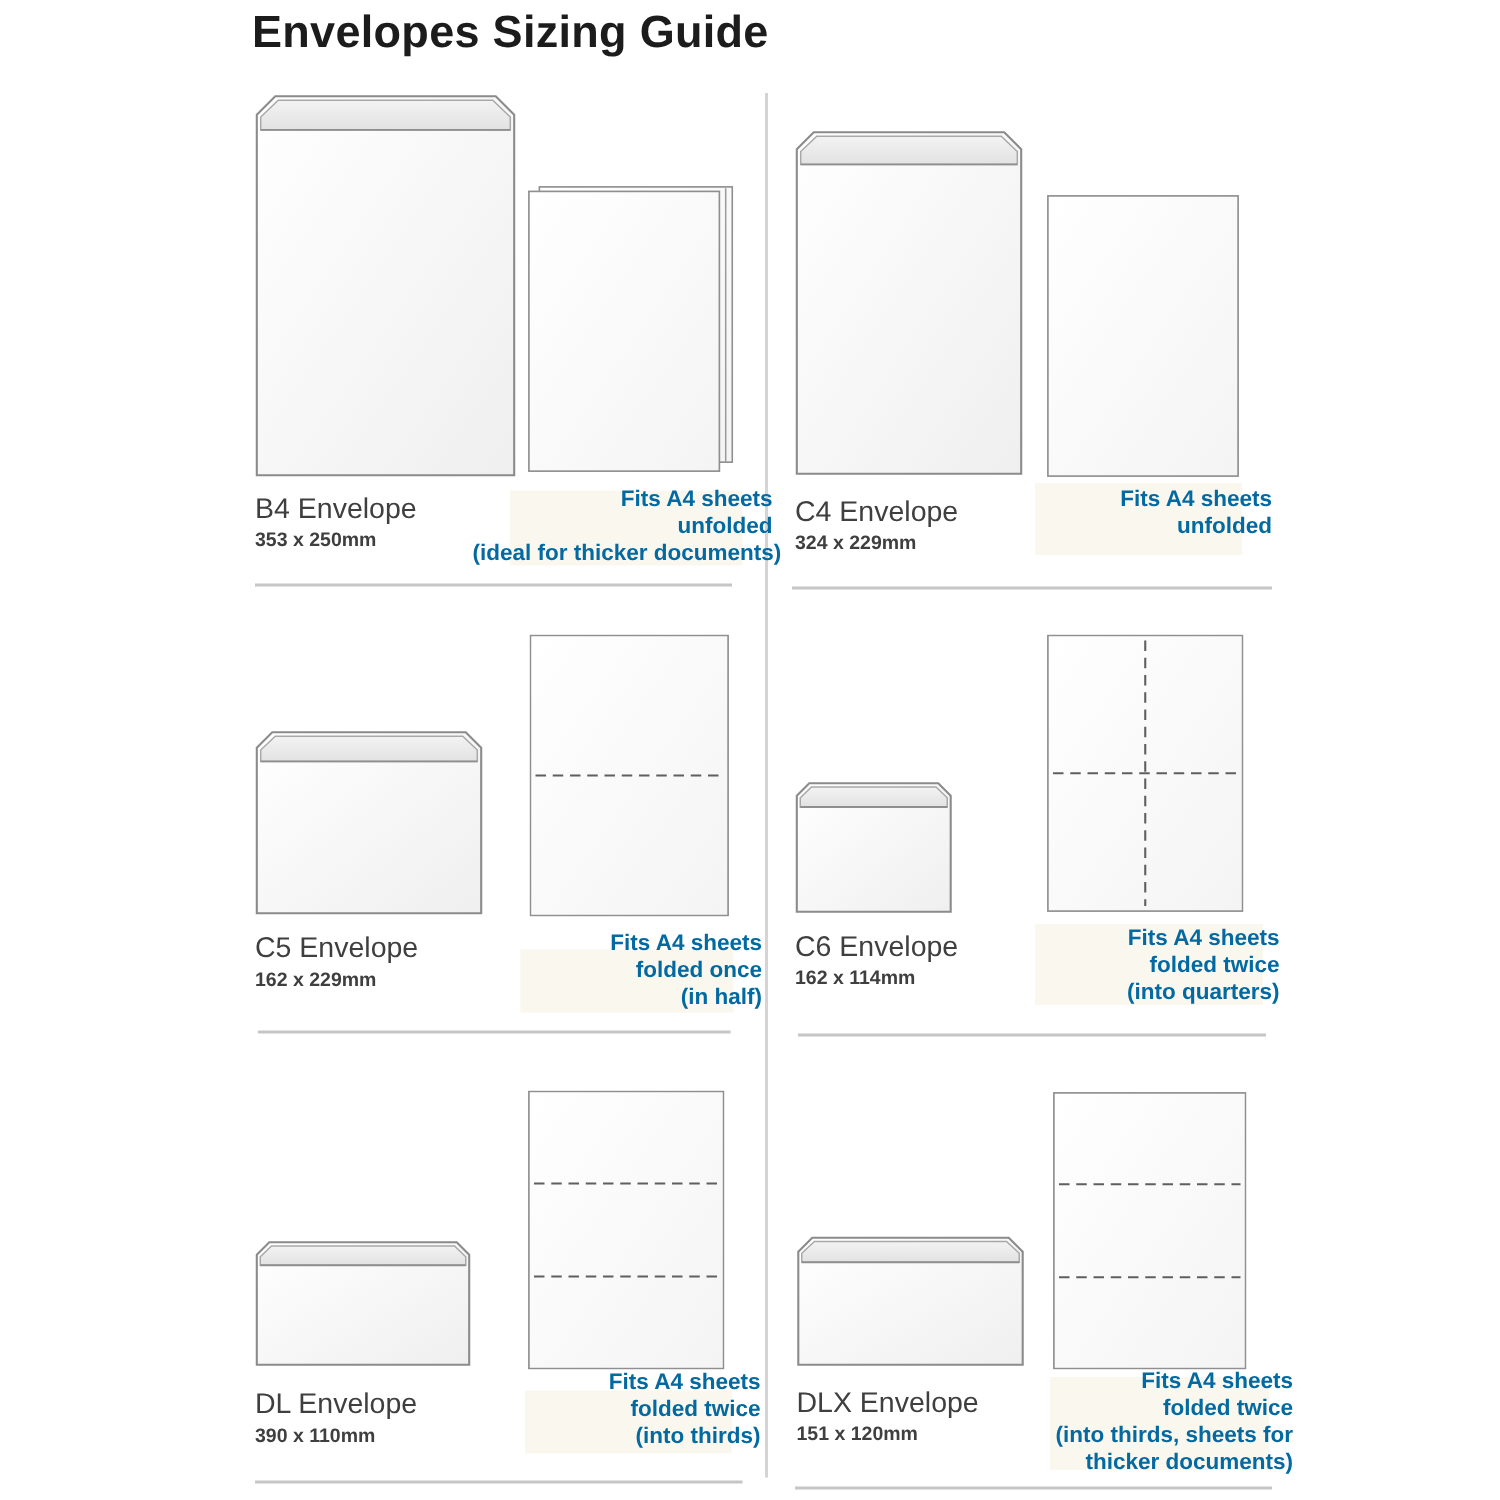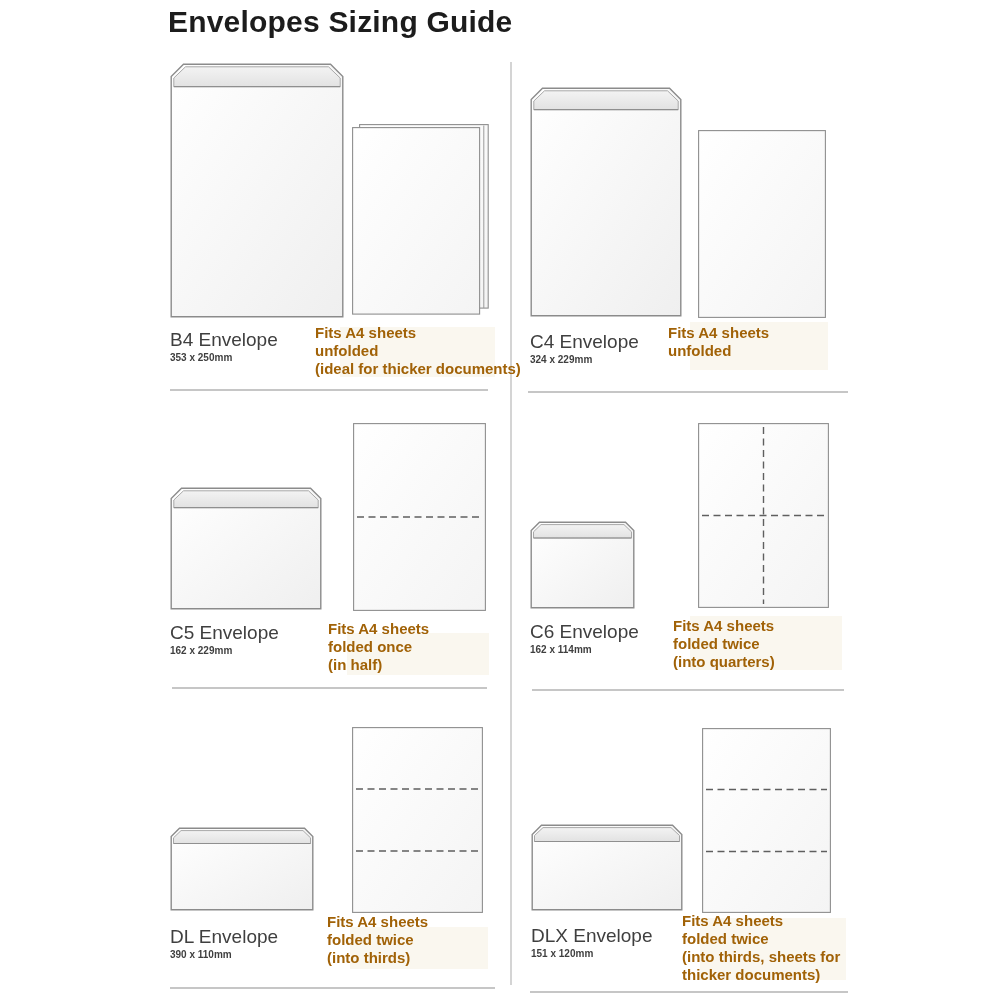"Fits A4 sheets" .desc { color: #a16207 -> #0369a1; text-align: left -> right }
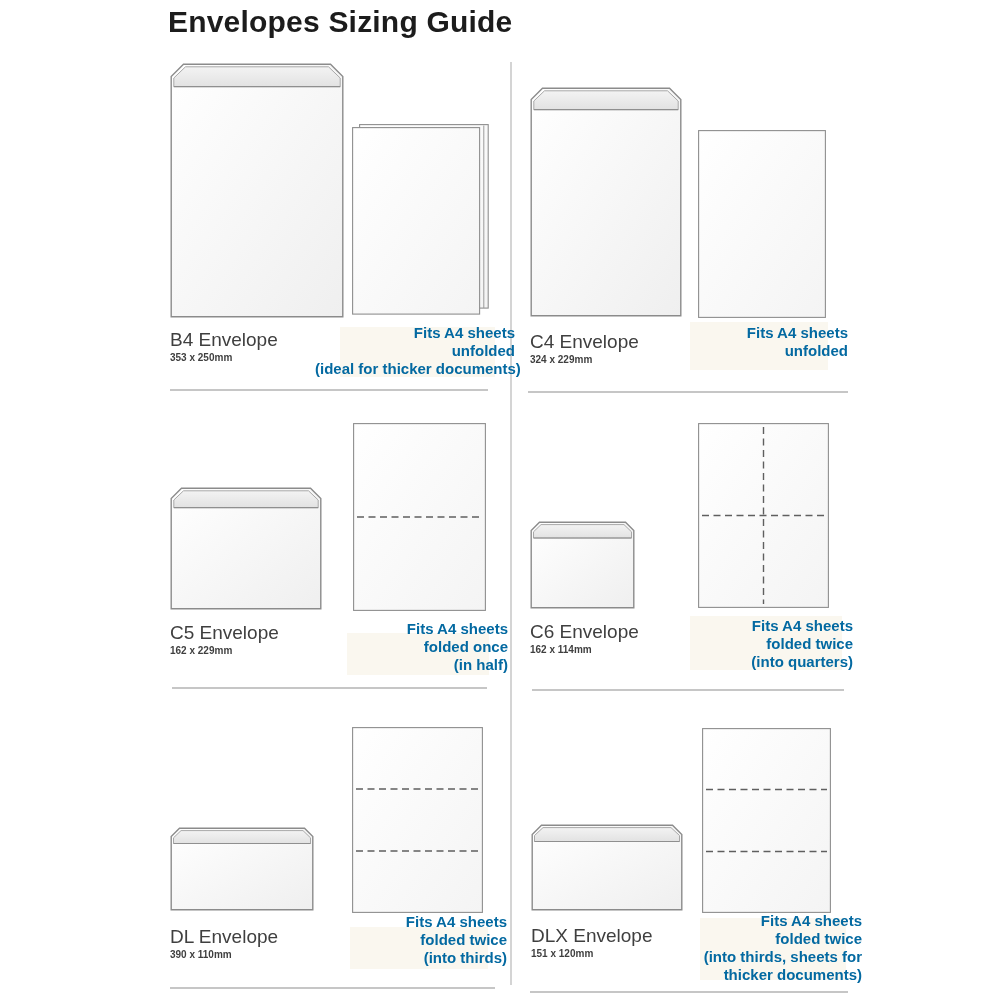"353 x 250mm" .env-dims { font-size: 10px -> 13px }
